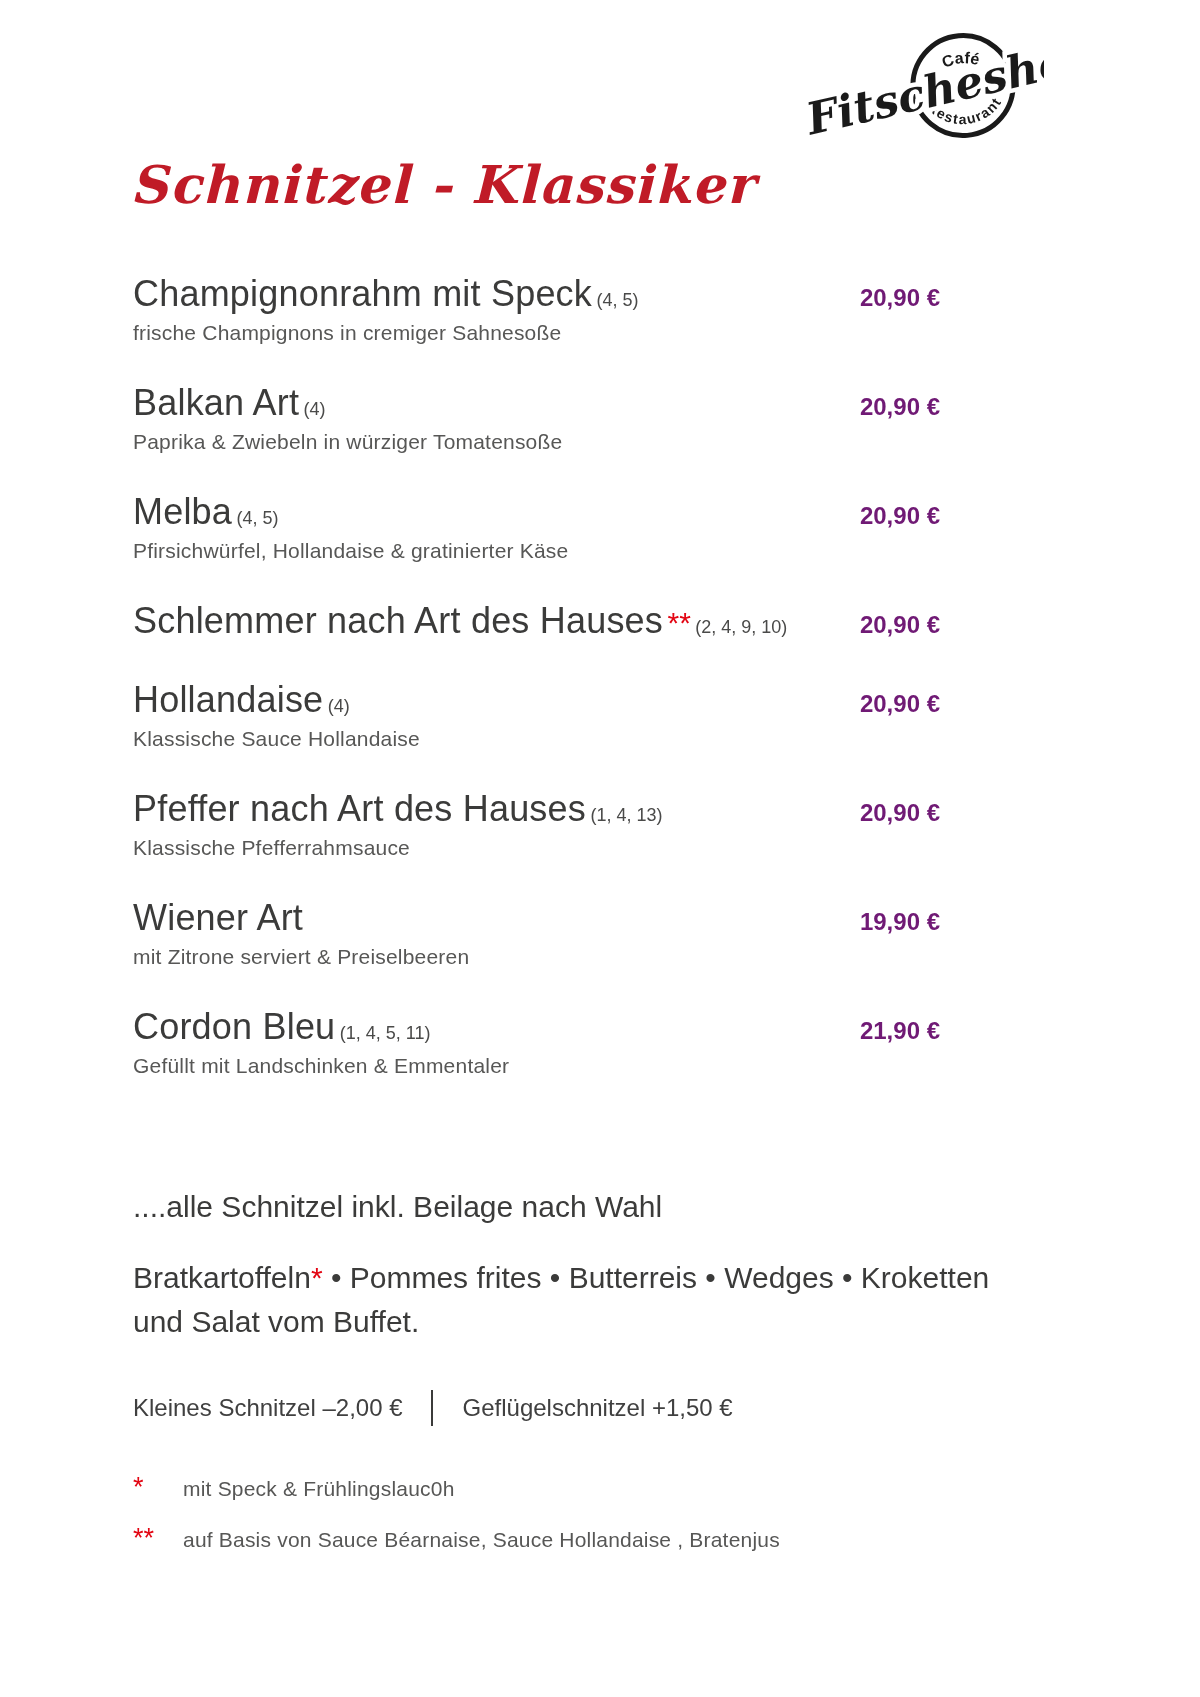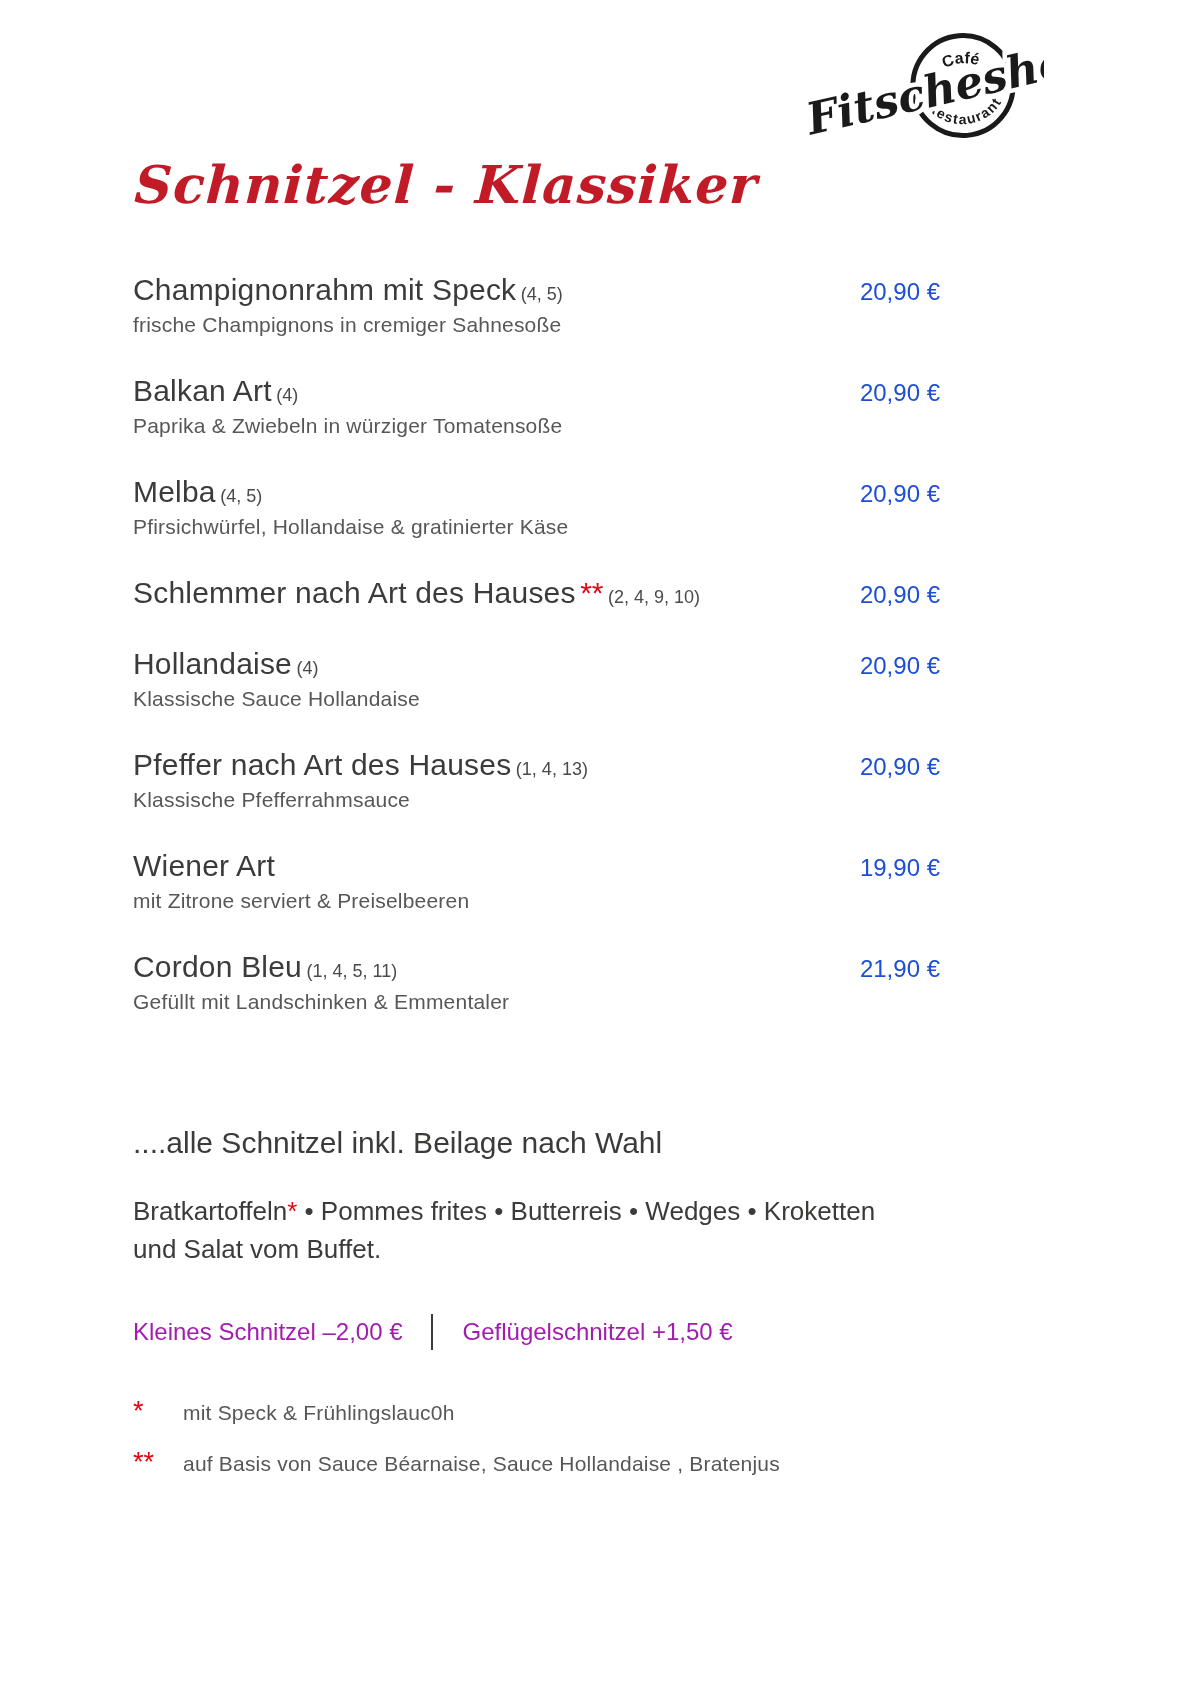"Champignonrahm mit Speck" .item-name { font-size: 30px -> 36px }
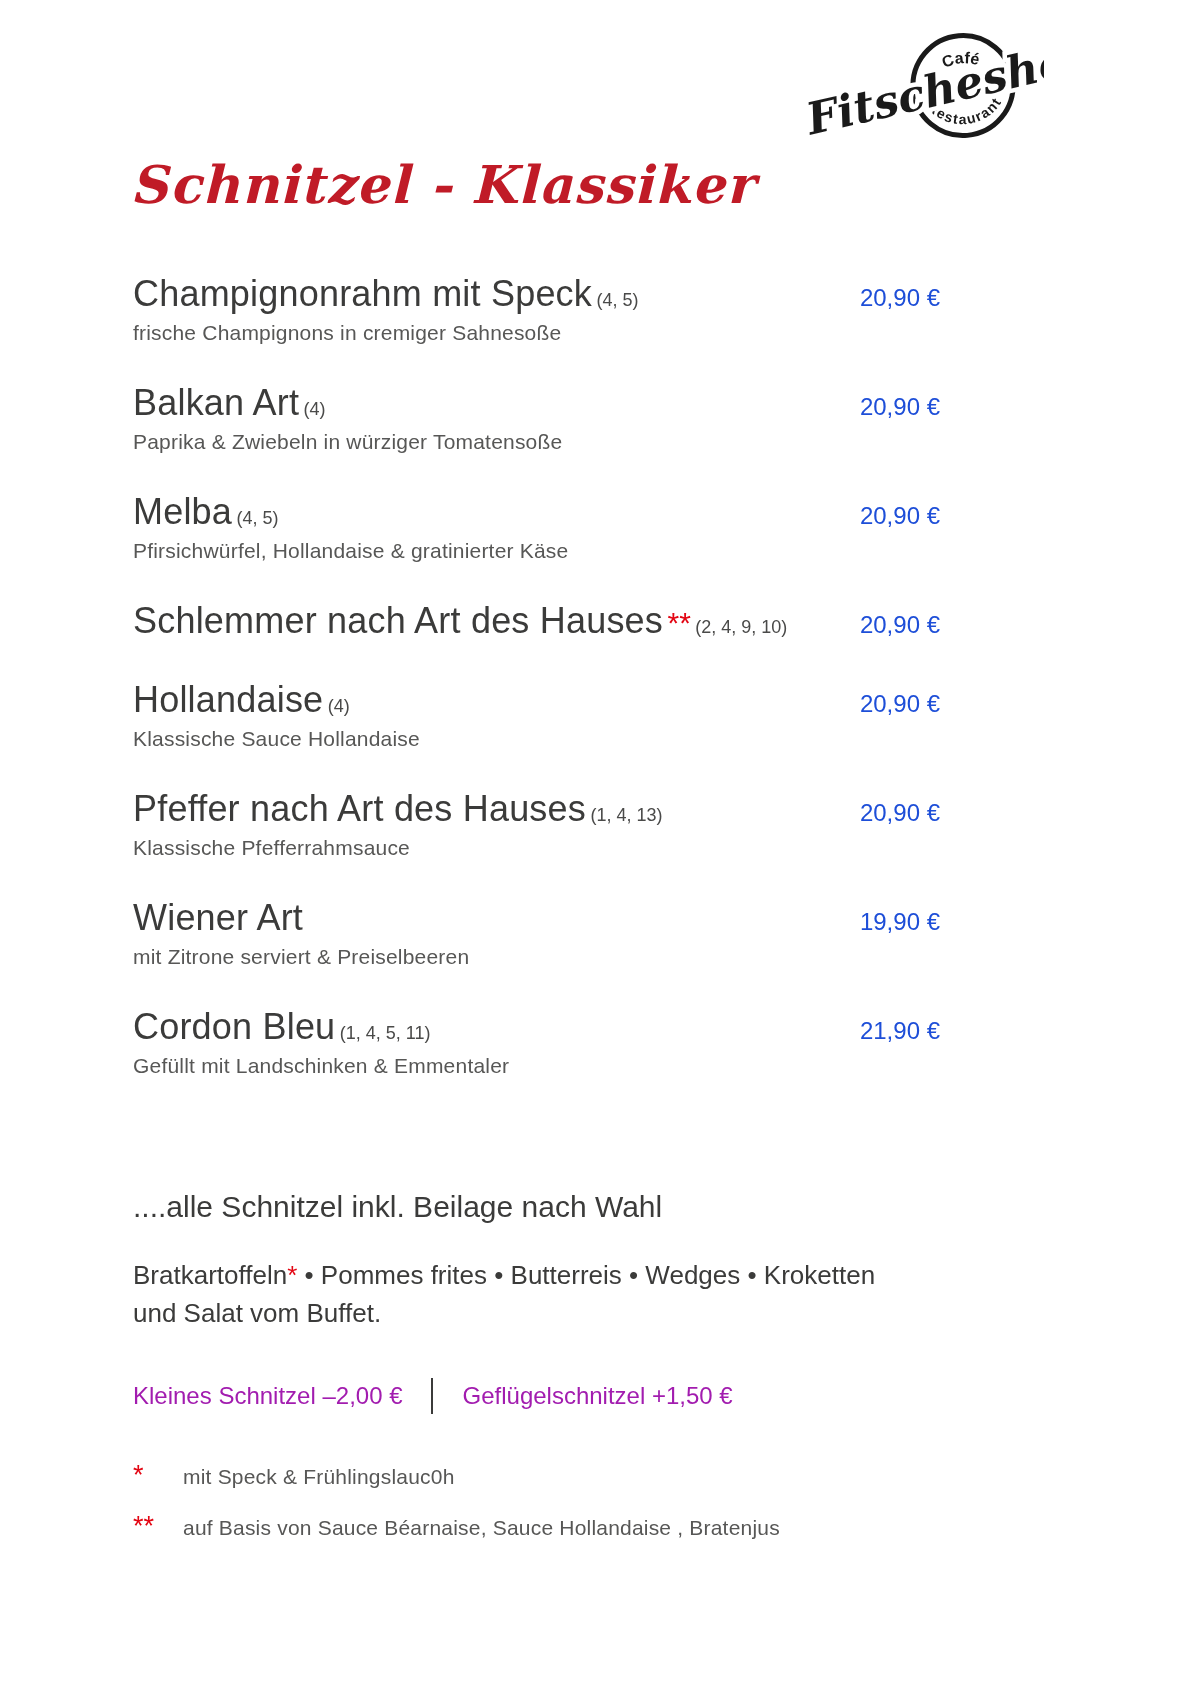"20,90 €" .item-price { color: #1d4ed8 -> #701a75; font-weight: 400 -> 700 }
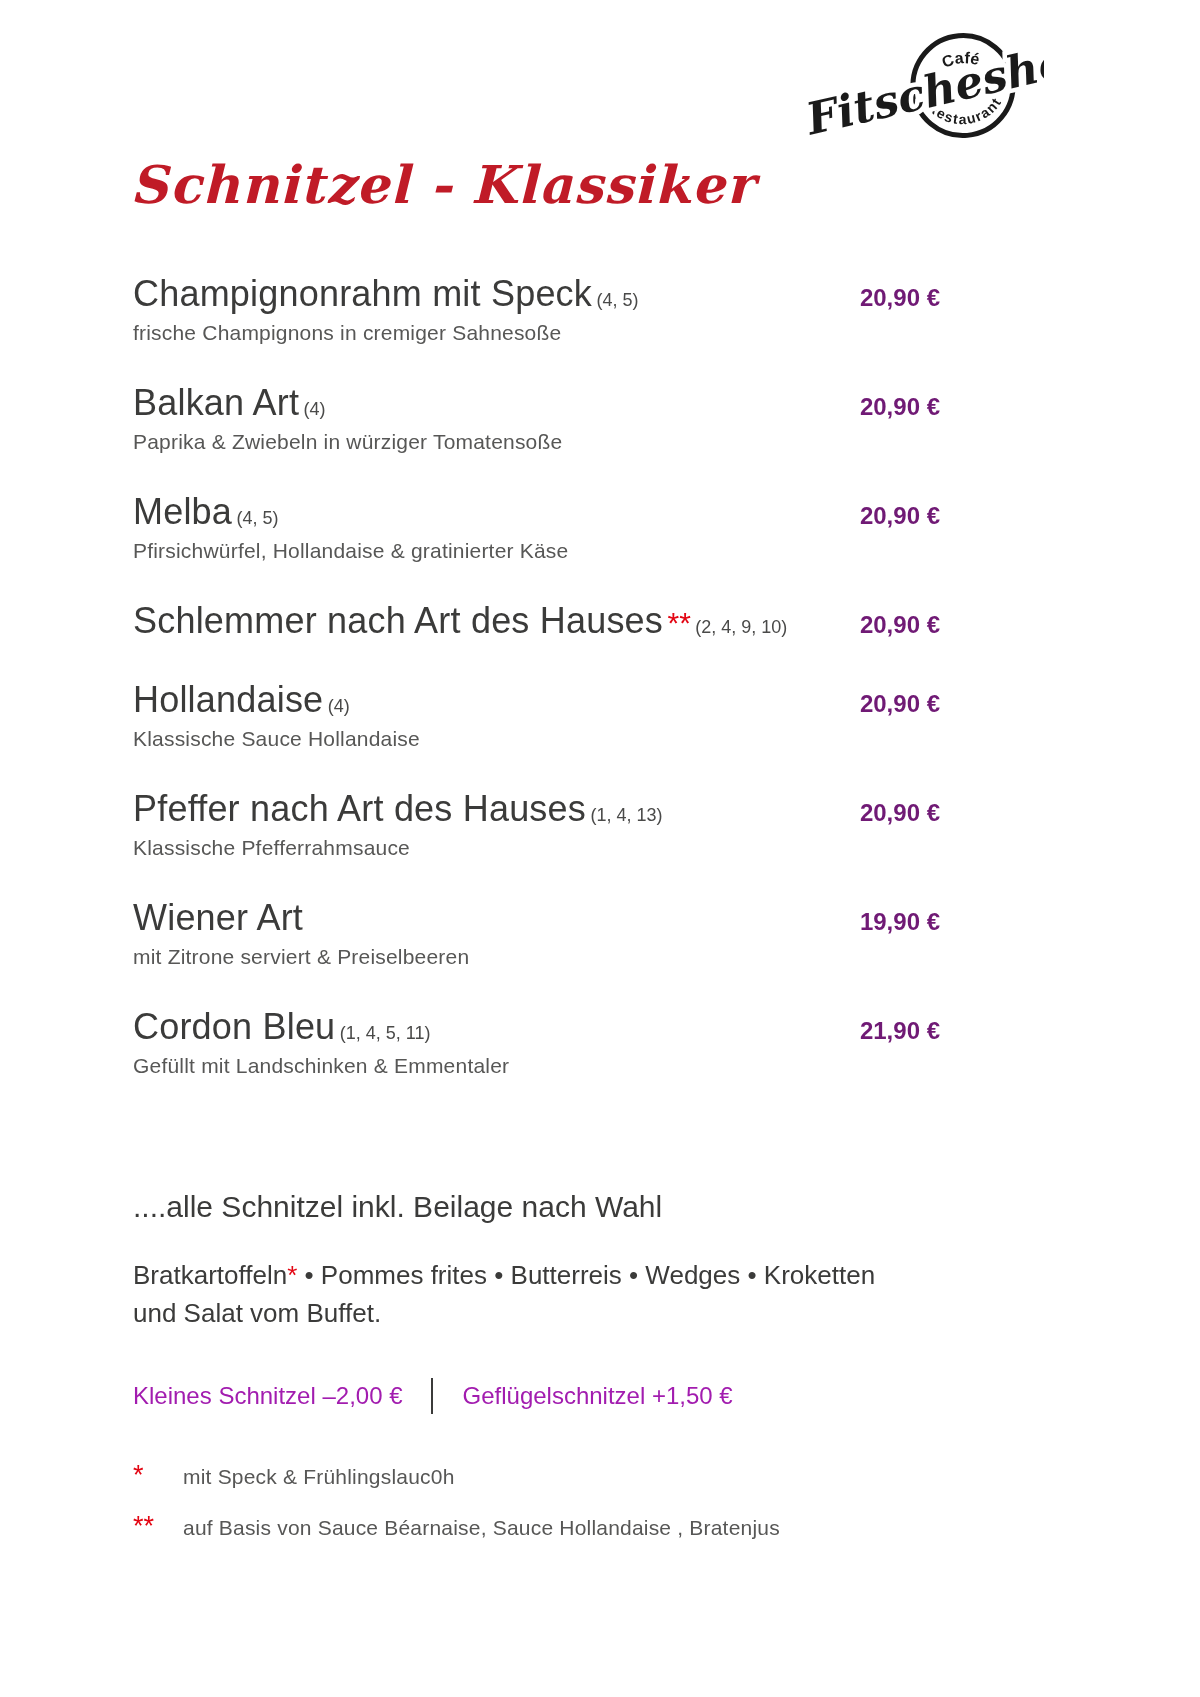"Bratkartoffeln* • Pommes frites •" .sides { font-size: 26px -> 30px }
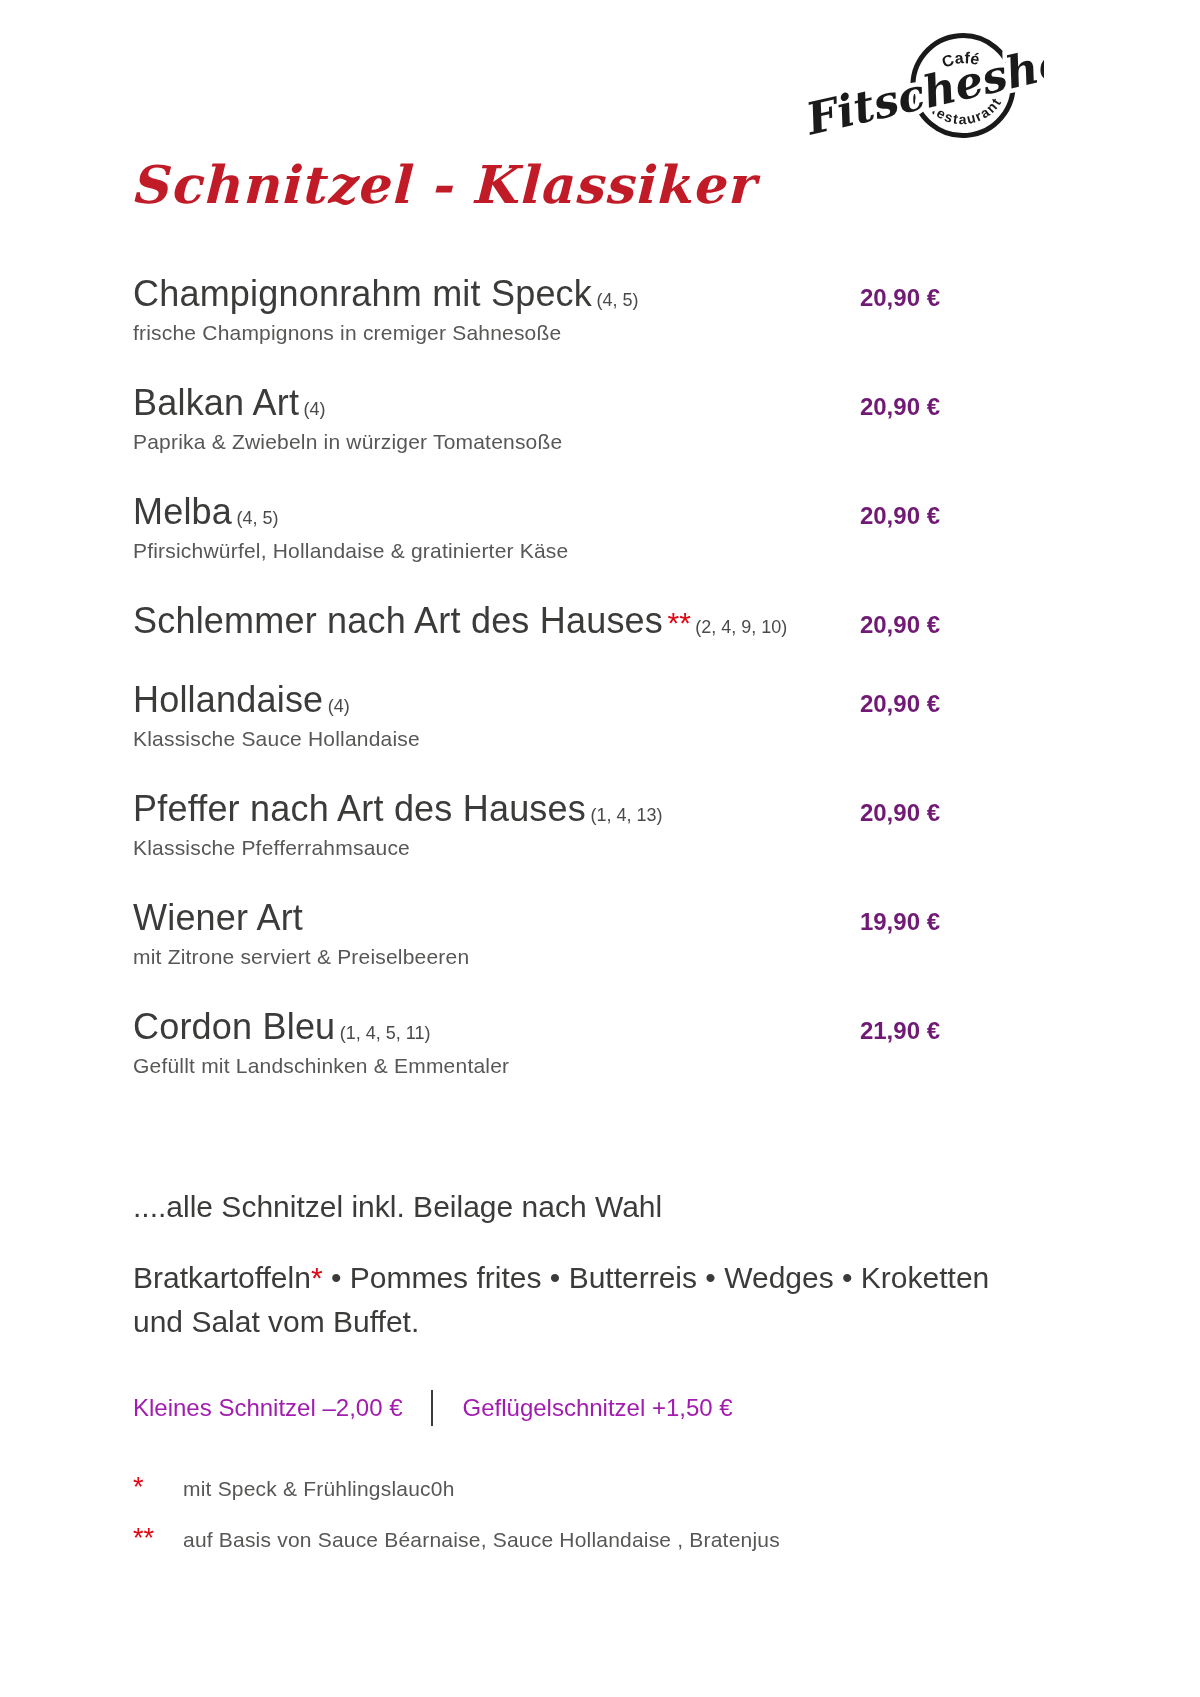"Kleines Schnitzel –2,00 €" .size-options { color: #a21caf -> #404040 }
